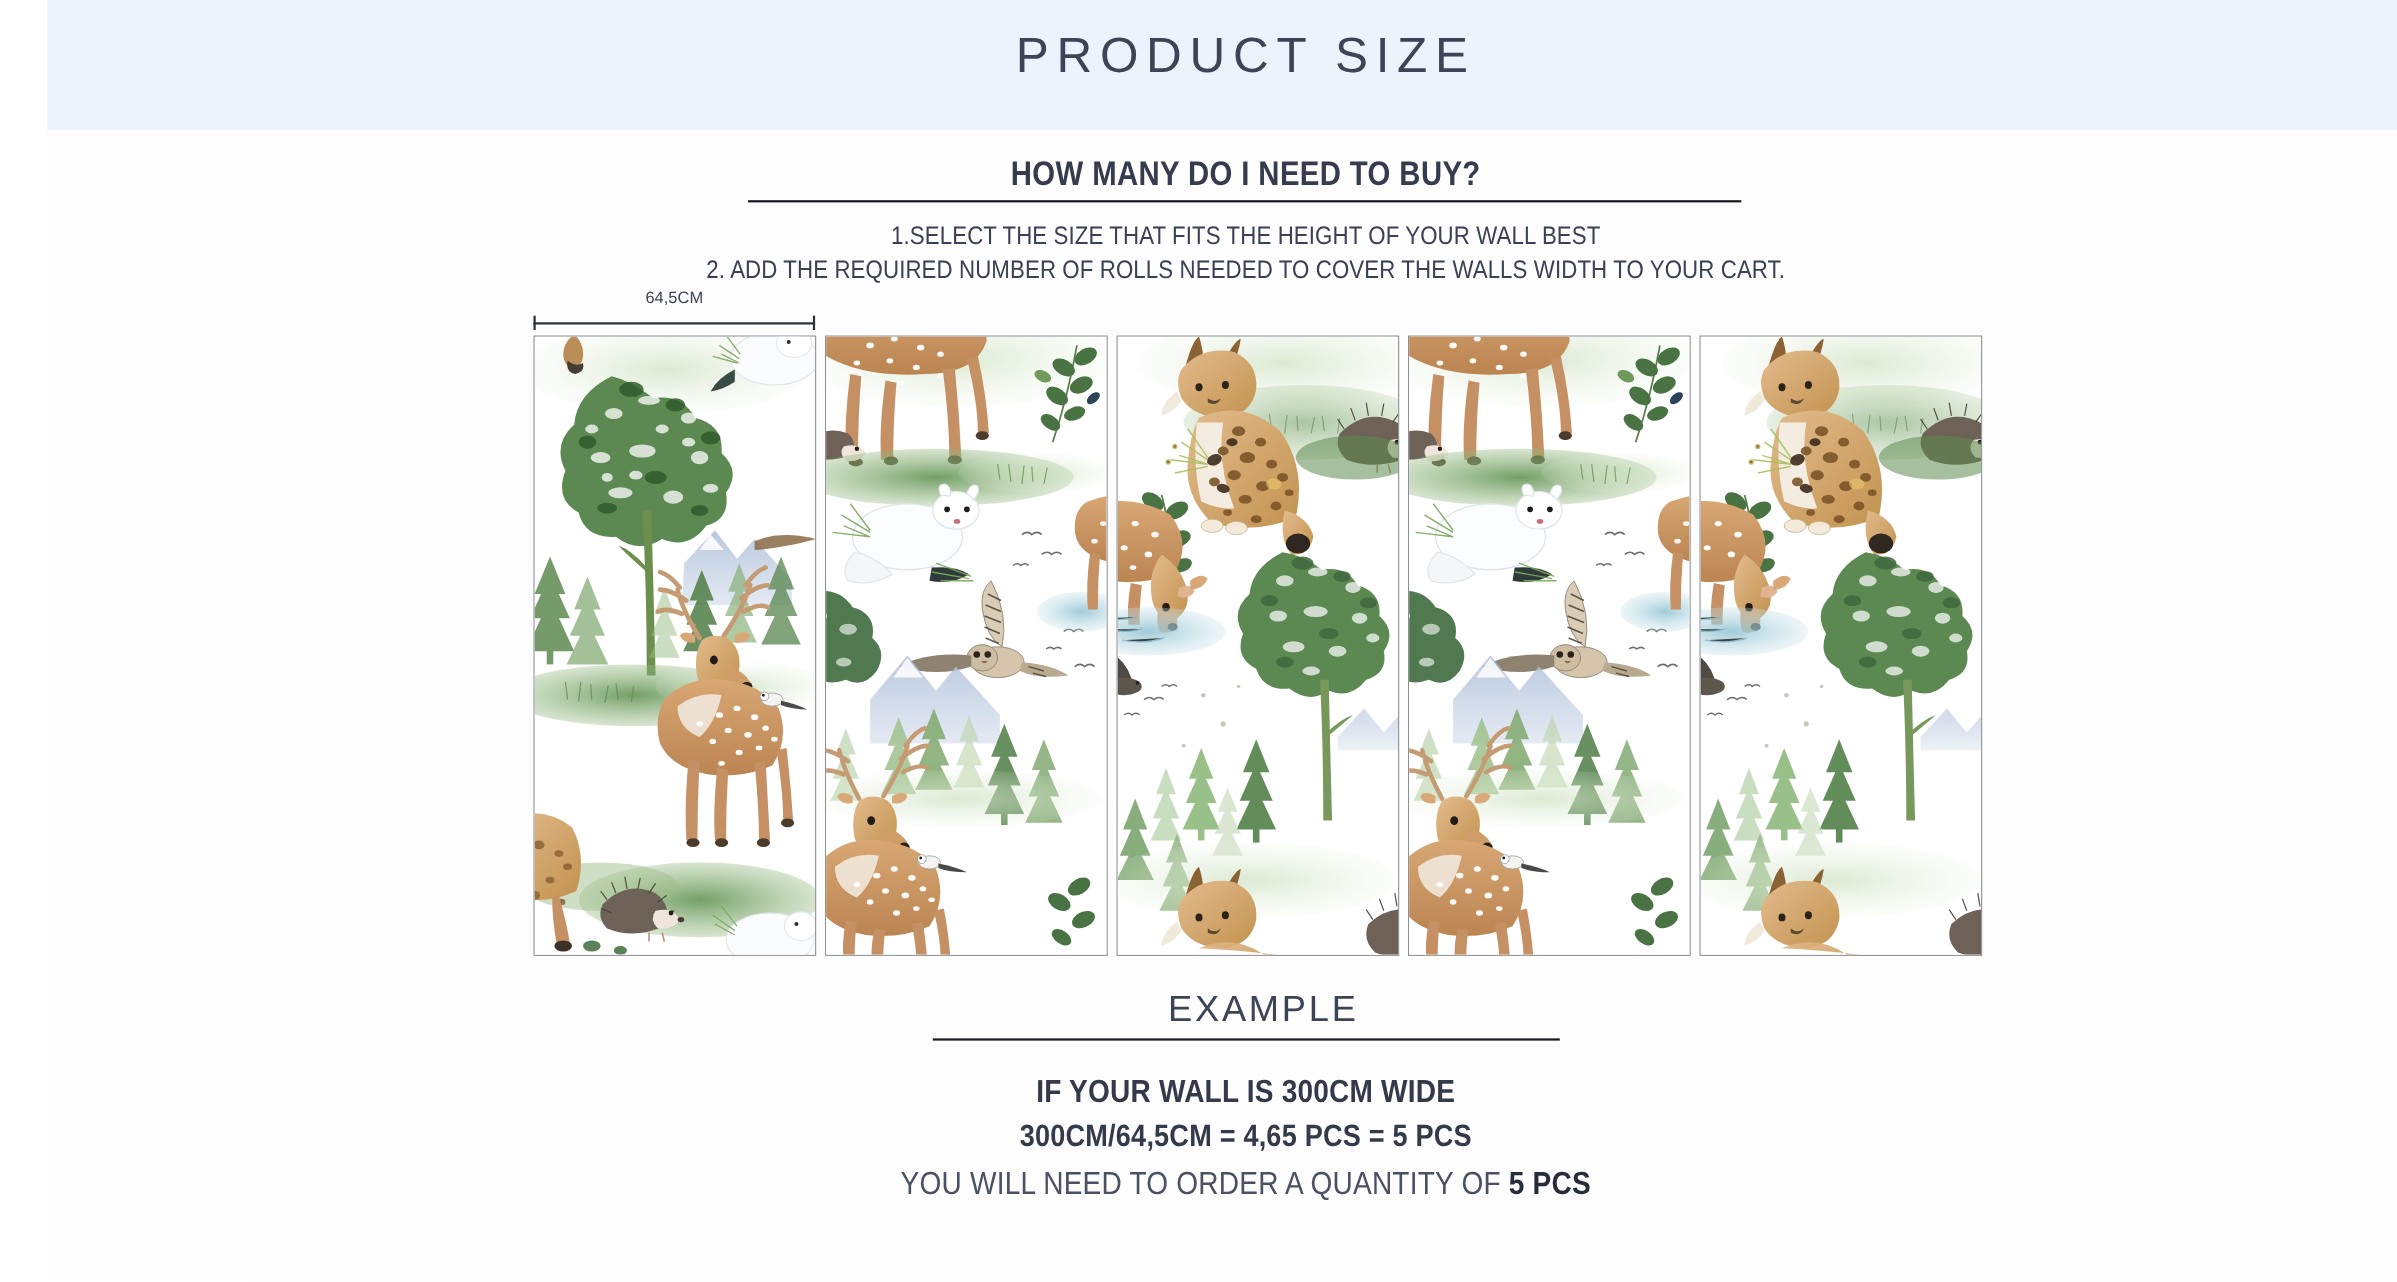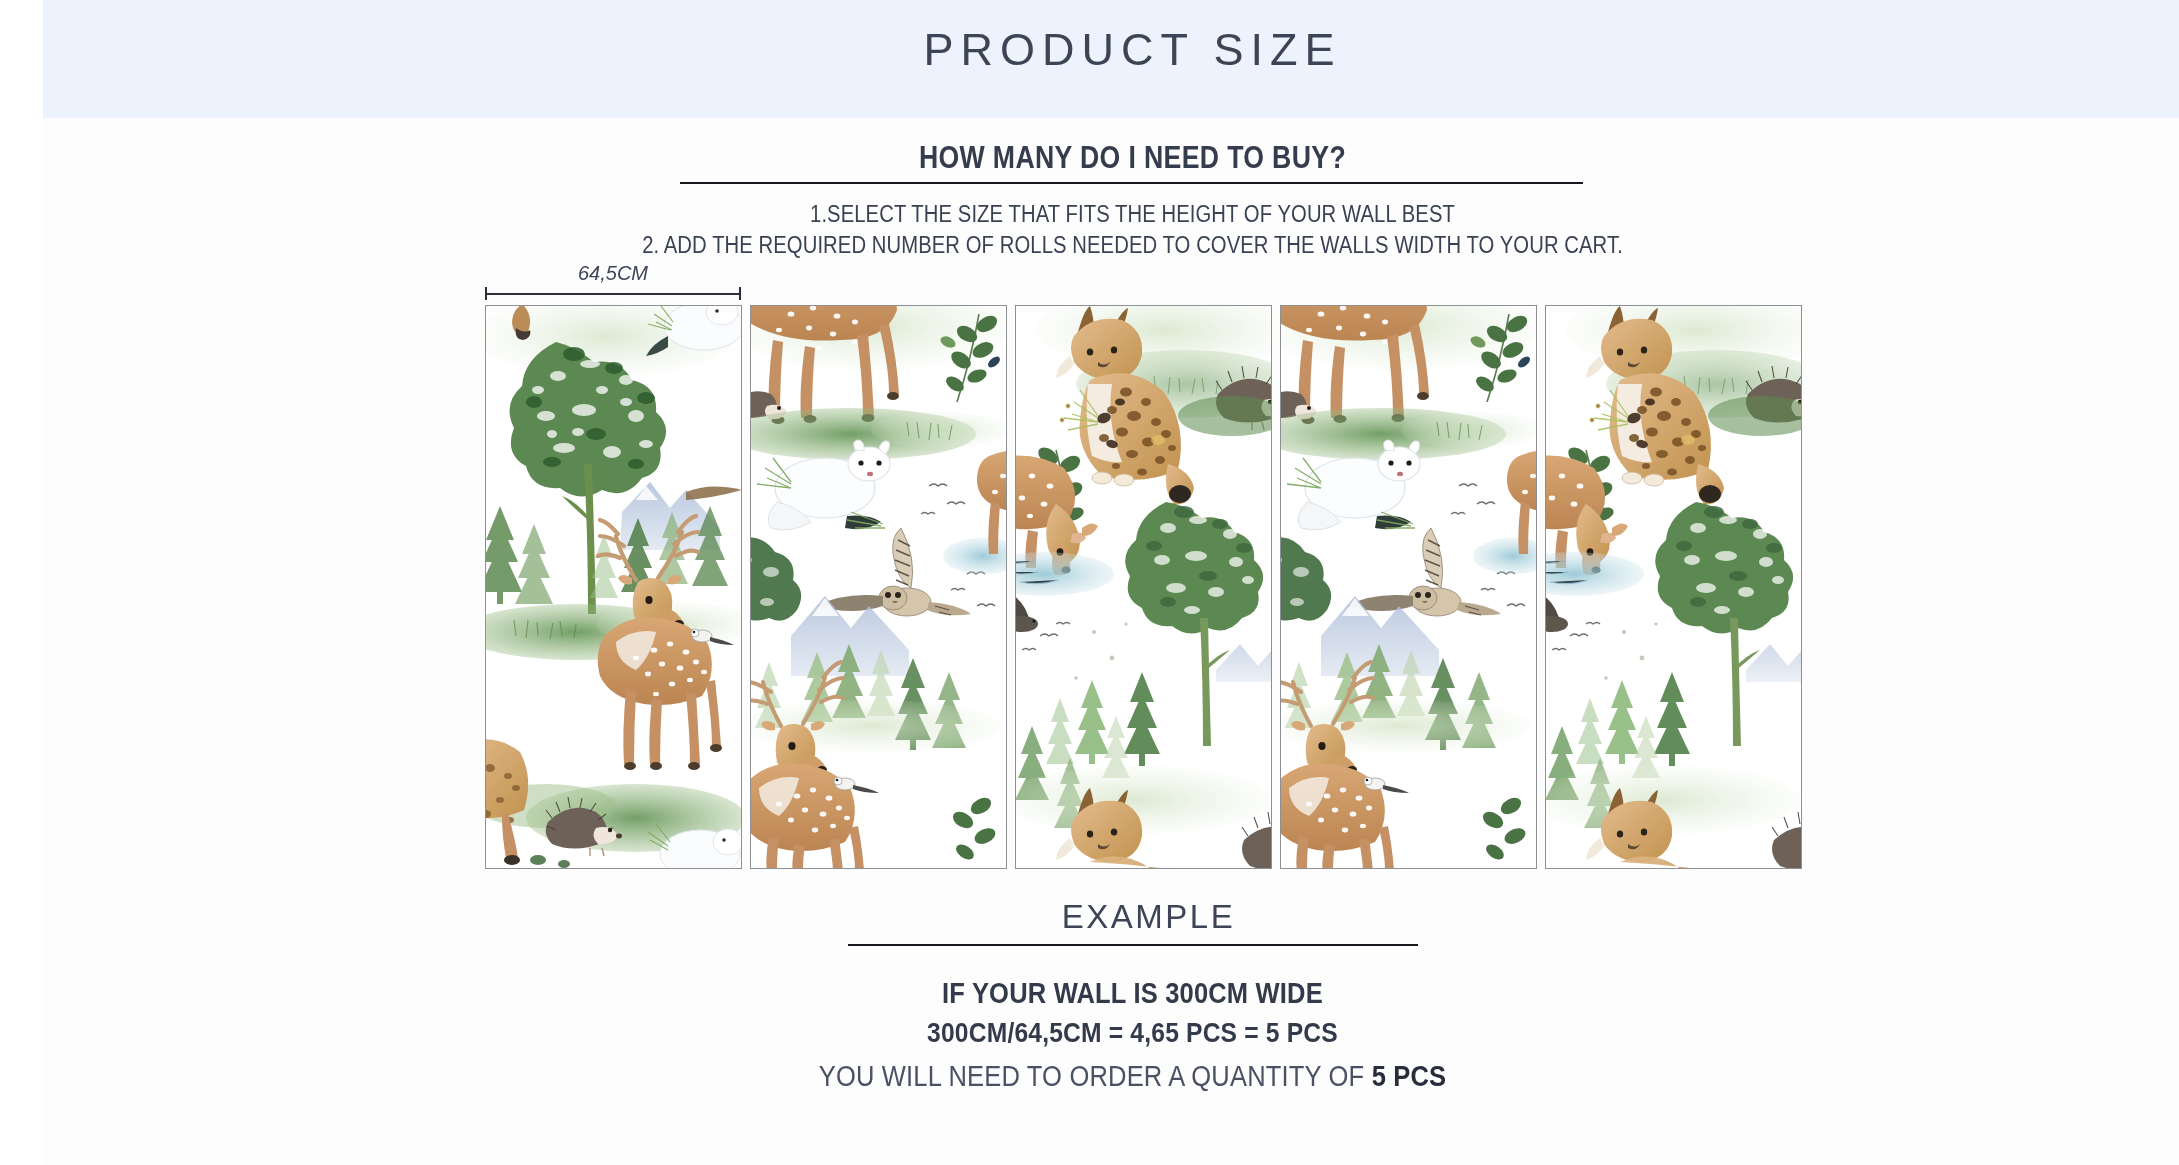"64,5CM" .dim-label { font-size: 20px -> 15px; font-style: italic -> none }
